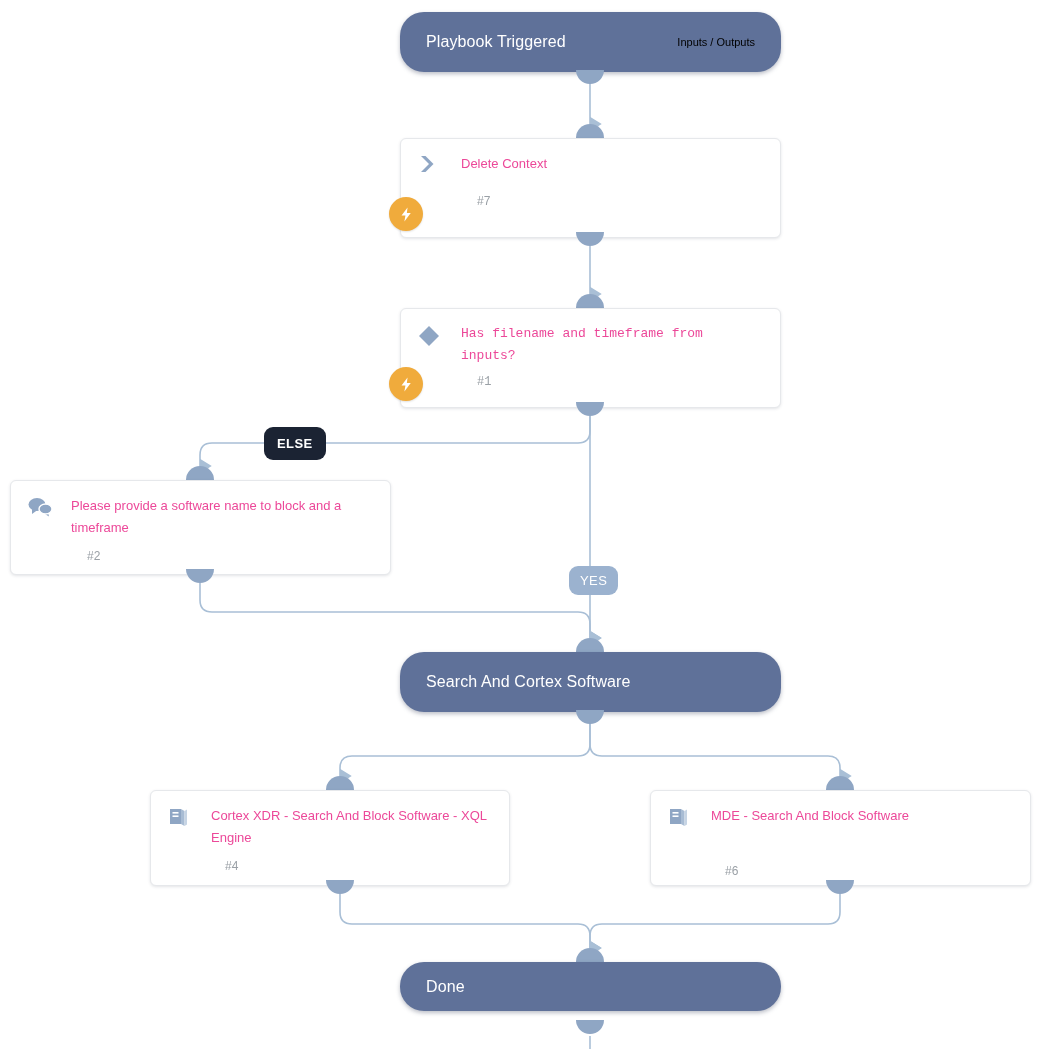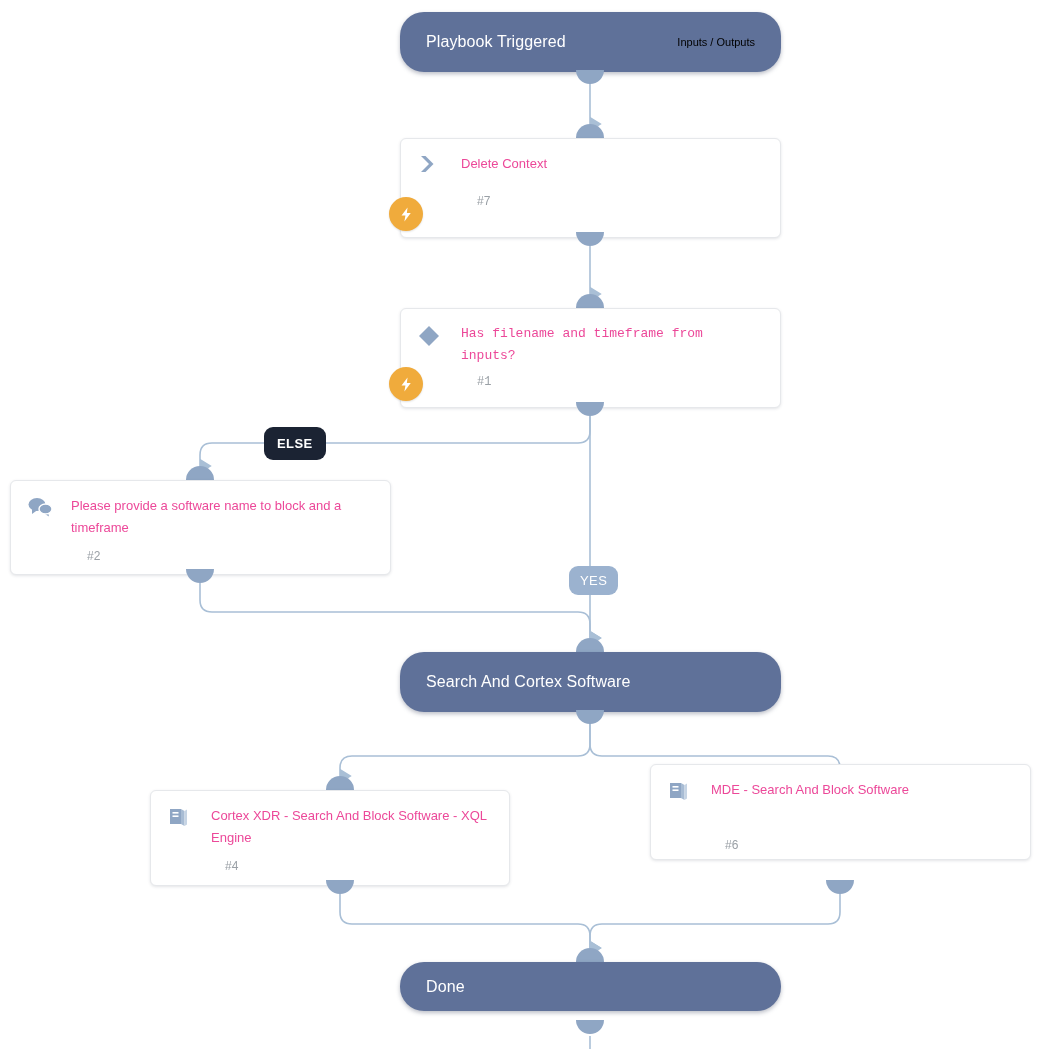"MDE - Search And Block" div.node { top: 764px -> 790px }
